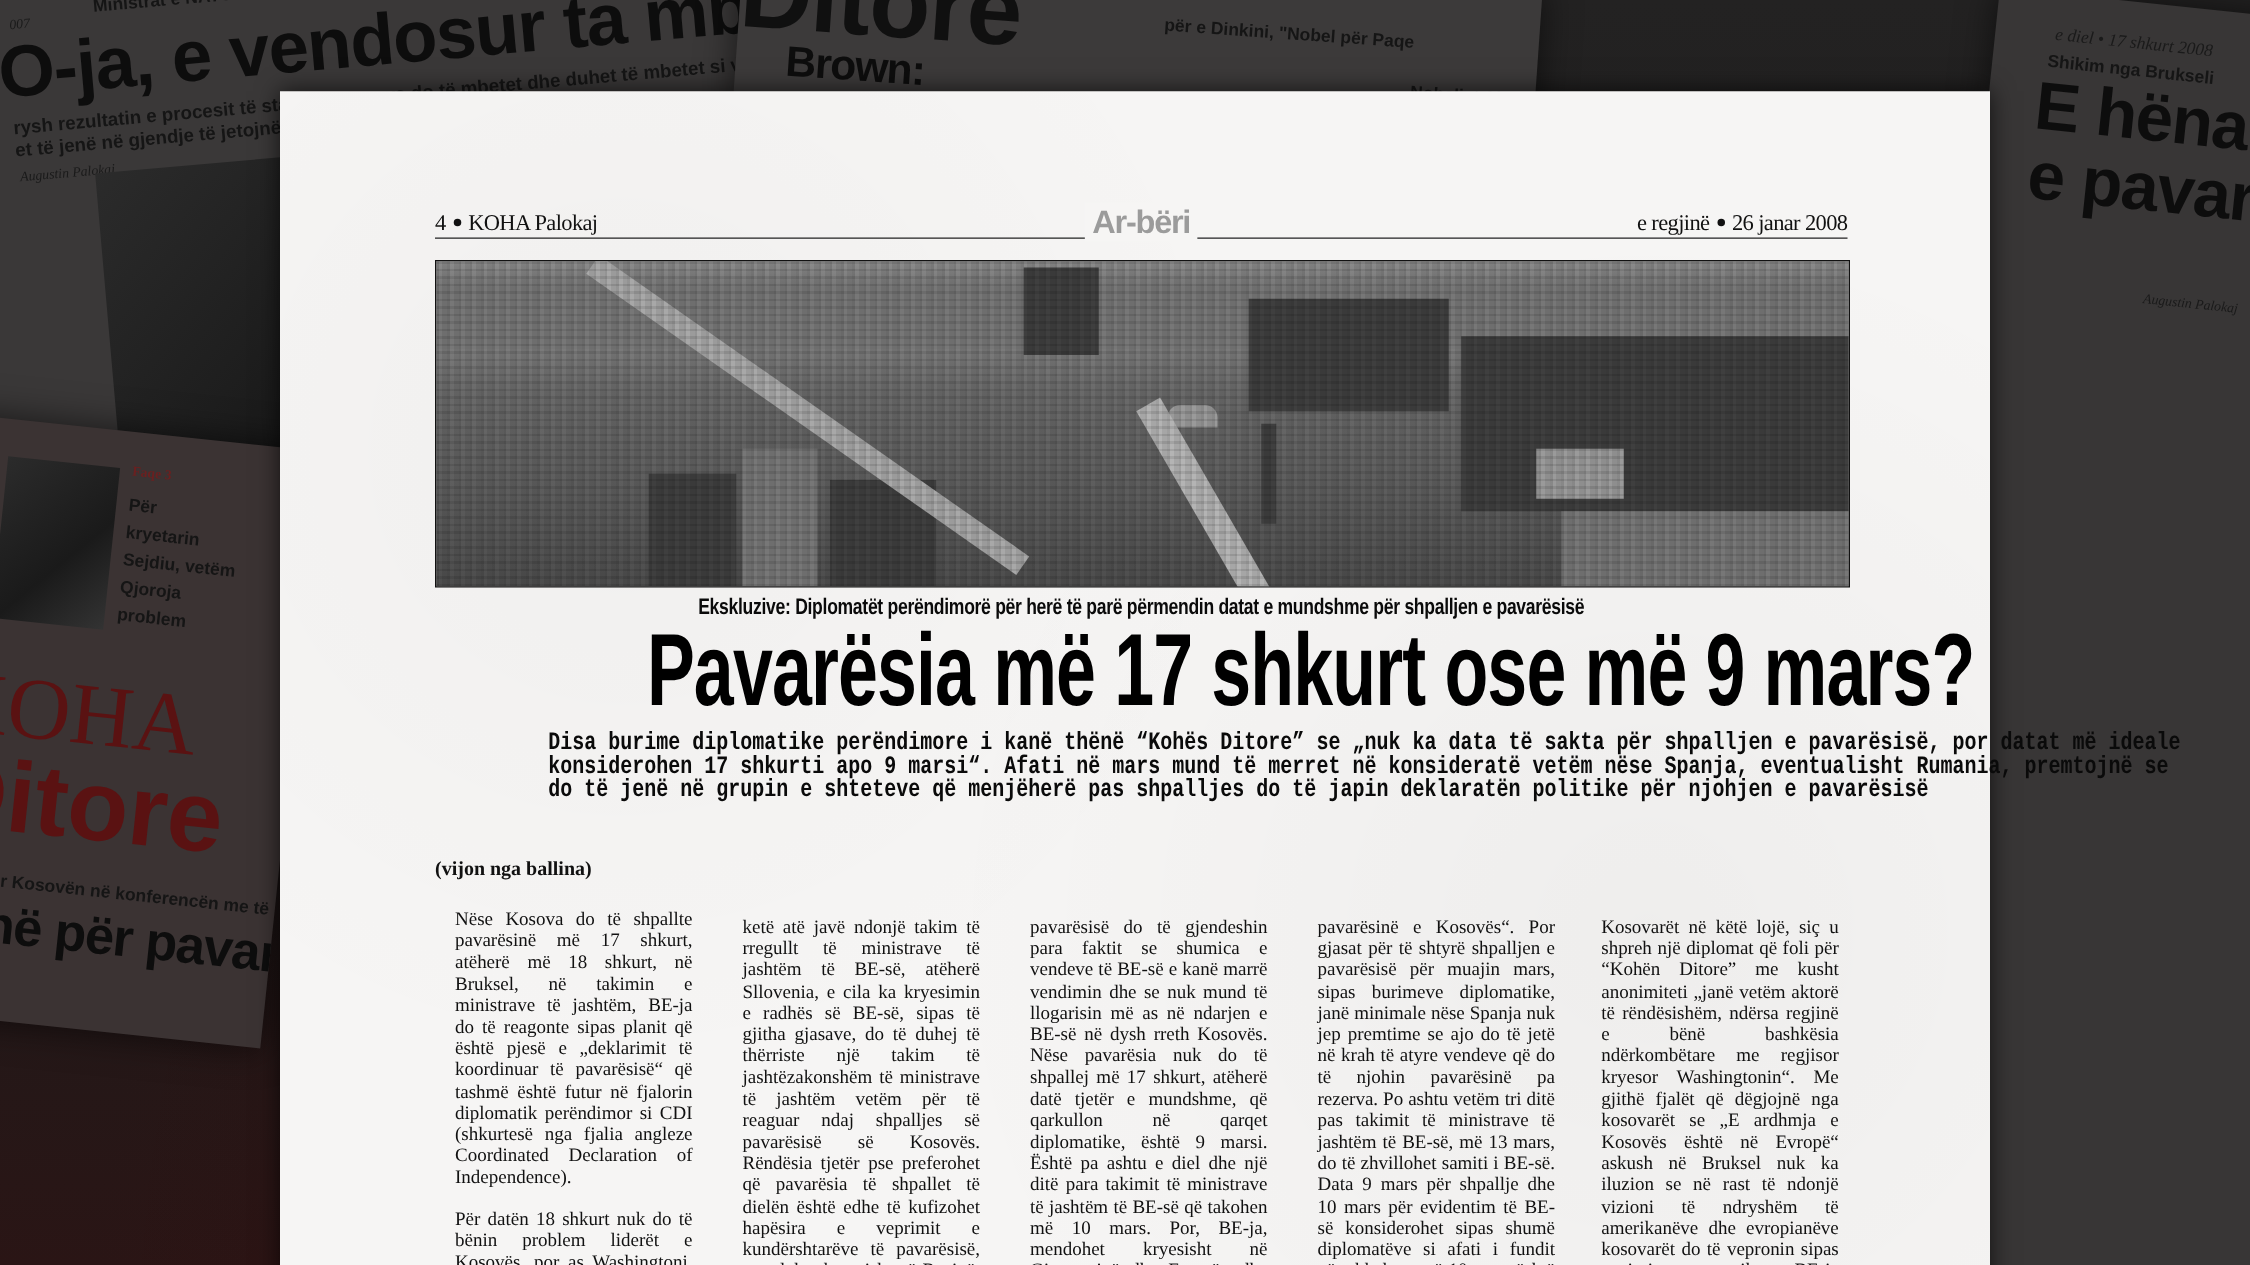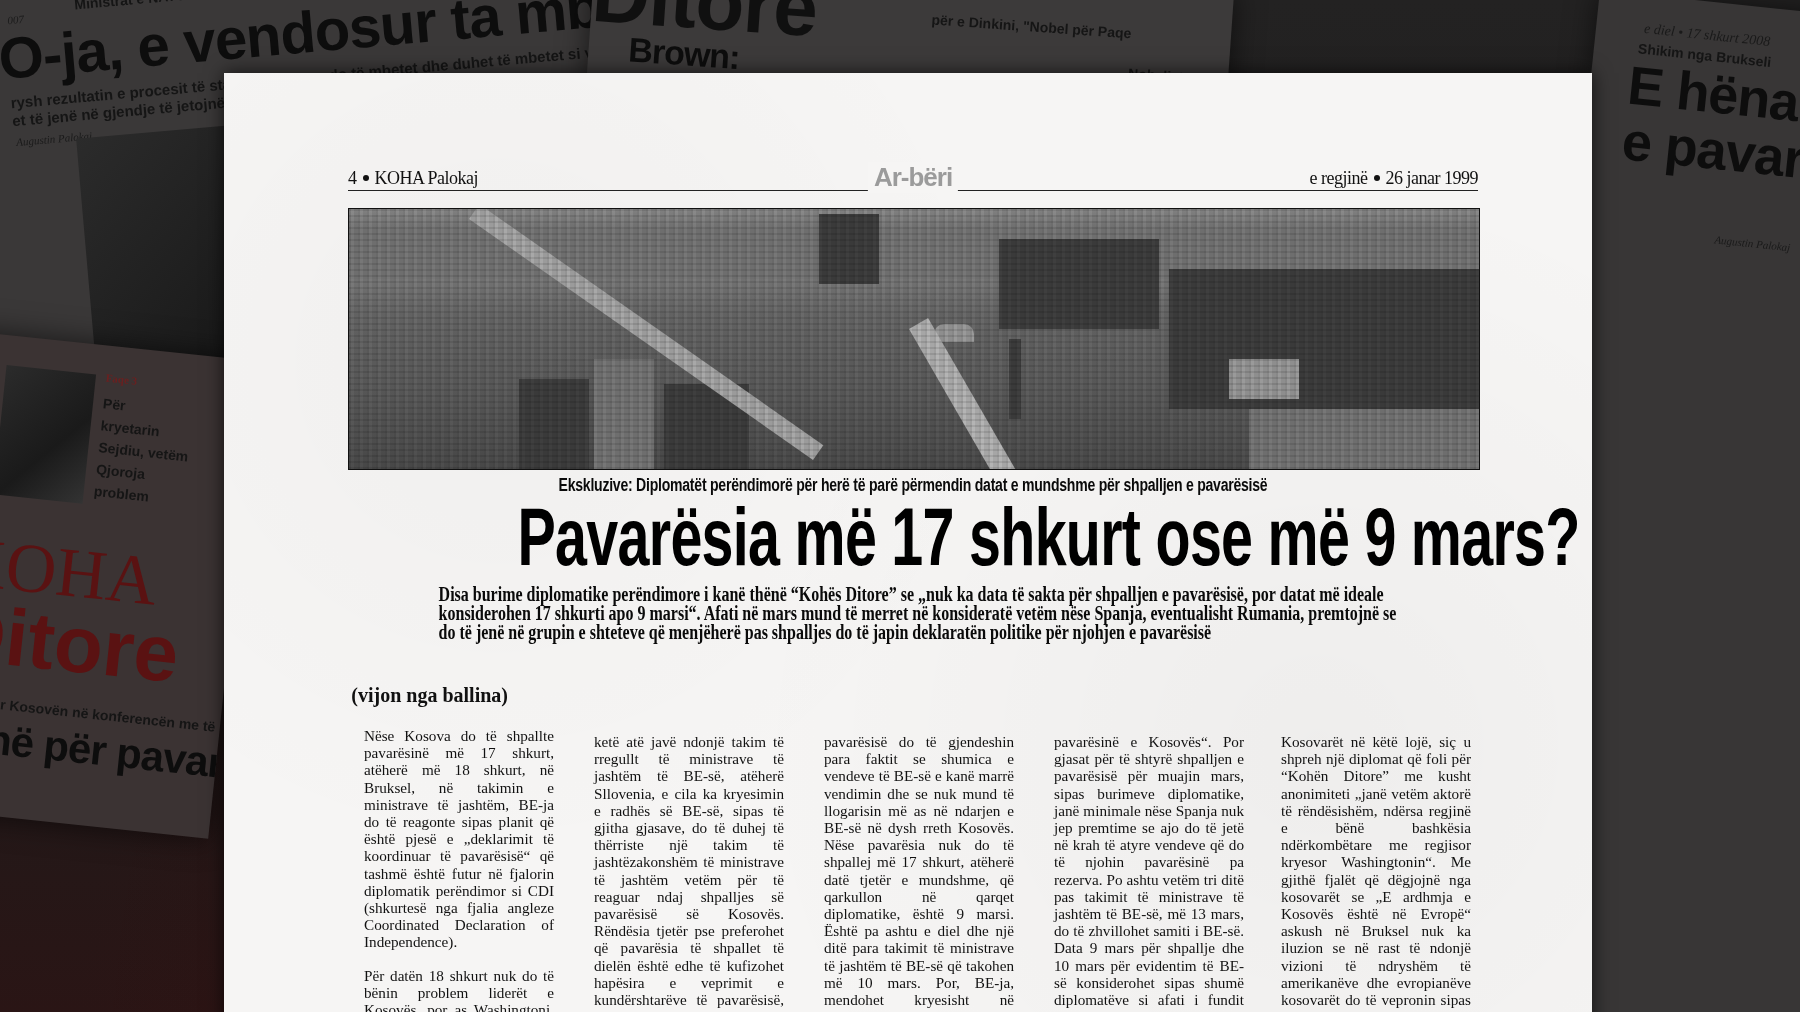"26 janar 1999" span { text: 1999 -> 2008 }
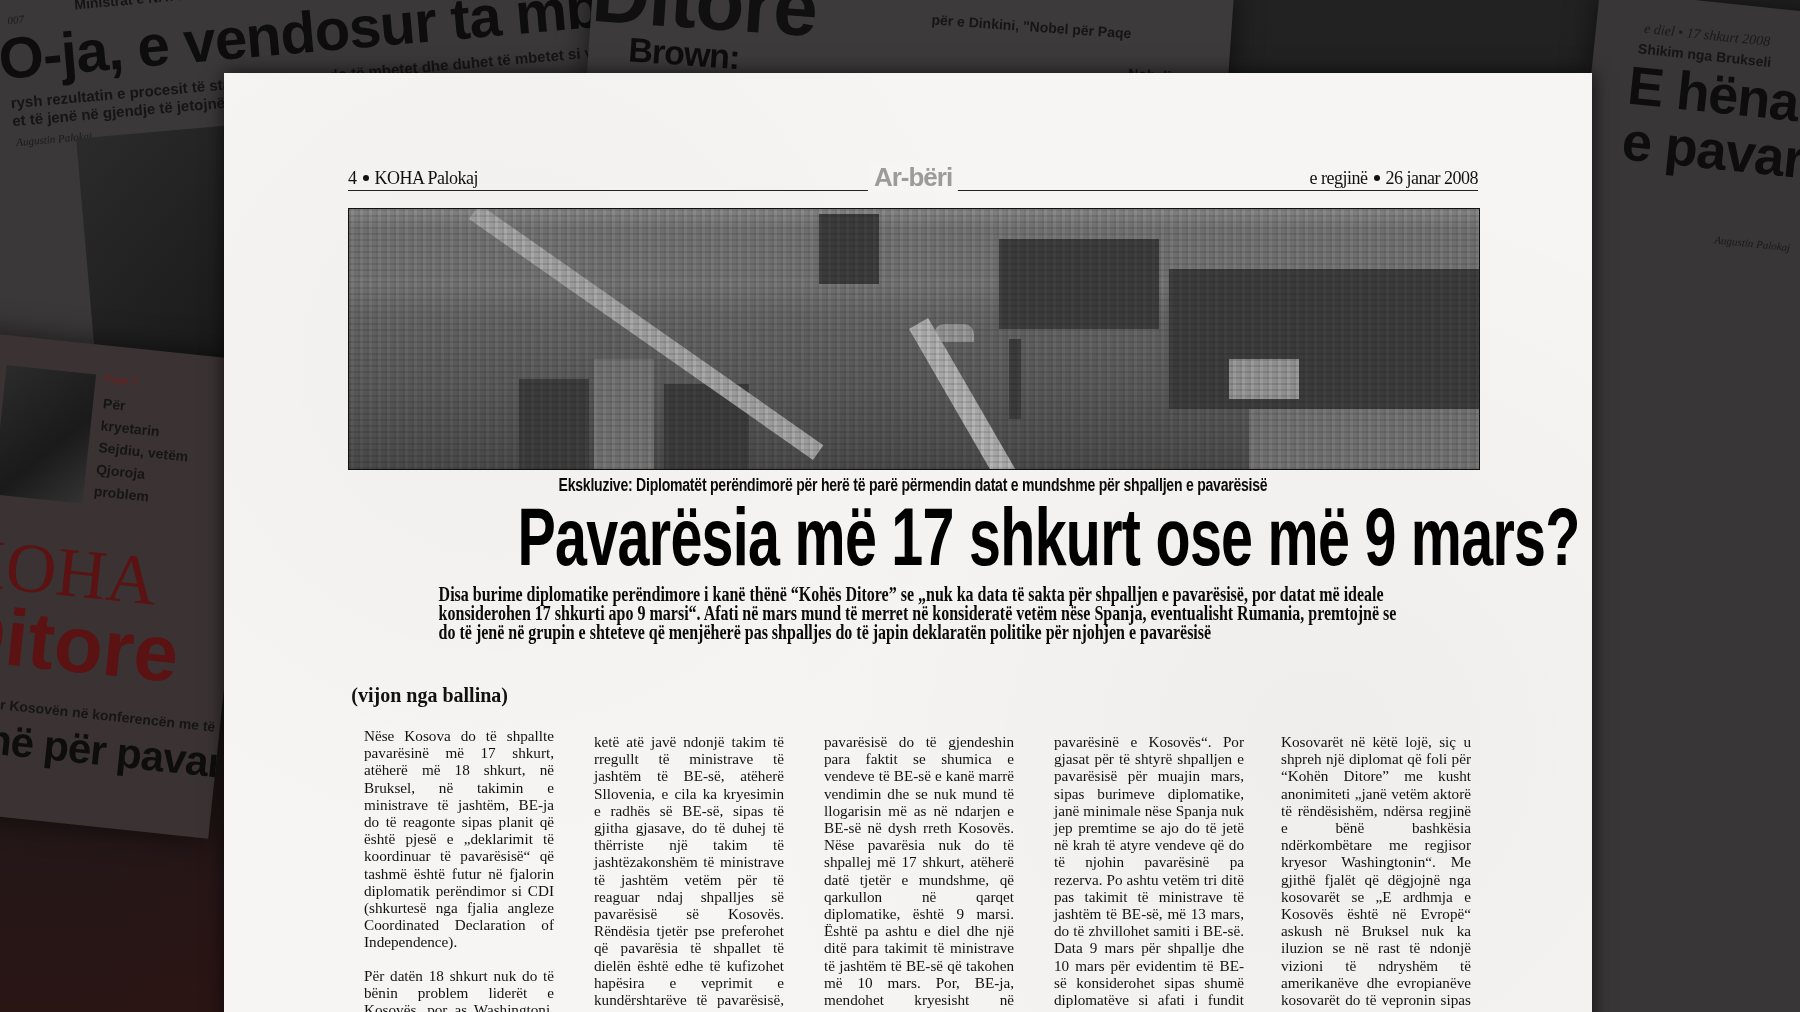"Disa burime diplomatike perëndimore i" .deck { font-family: Liberation Serif, serif -> Liberation Mono, monospace }
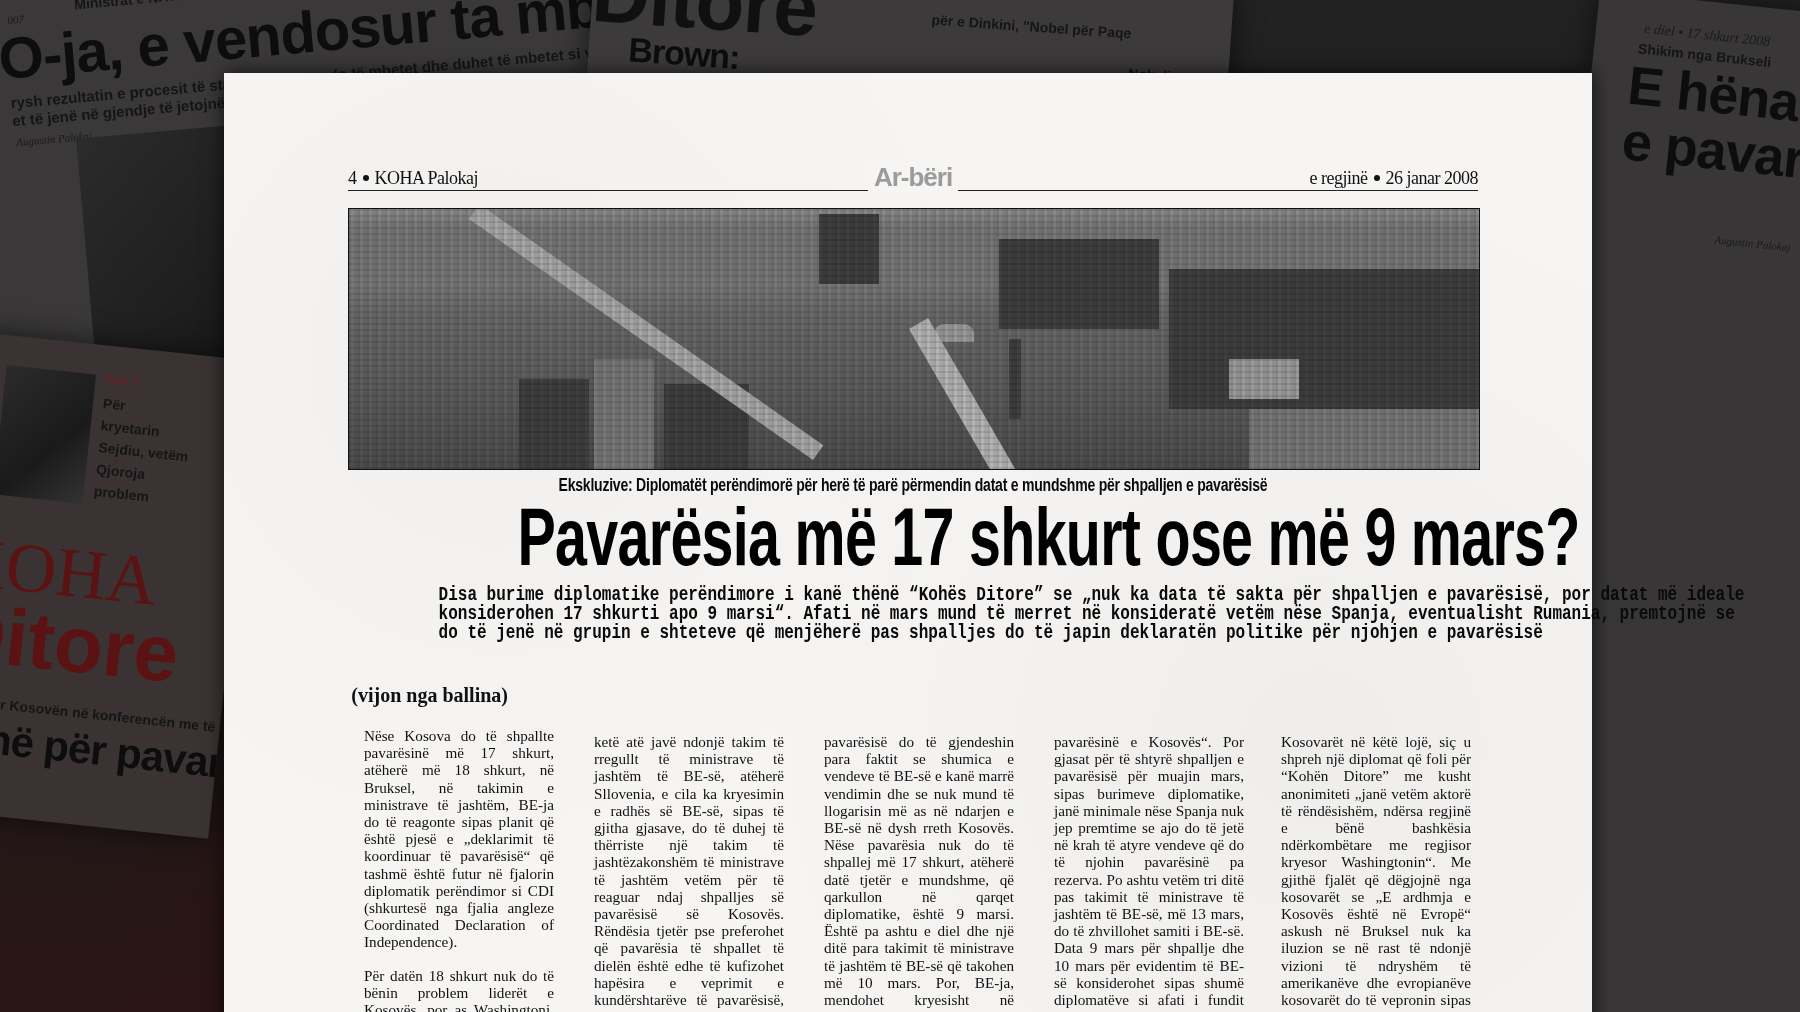"(vijon nga ballina)" .col .cont { font-size: 20px -> 16px; text-align: right -> left }
